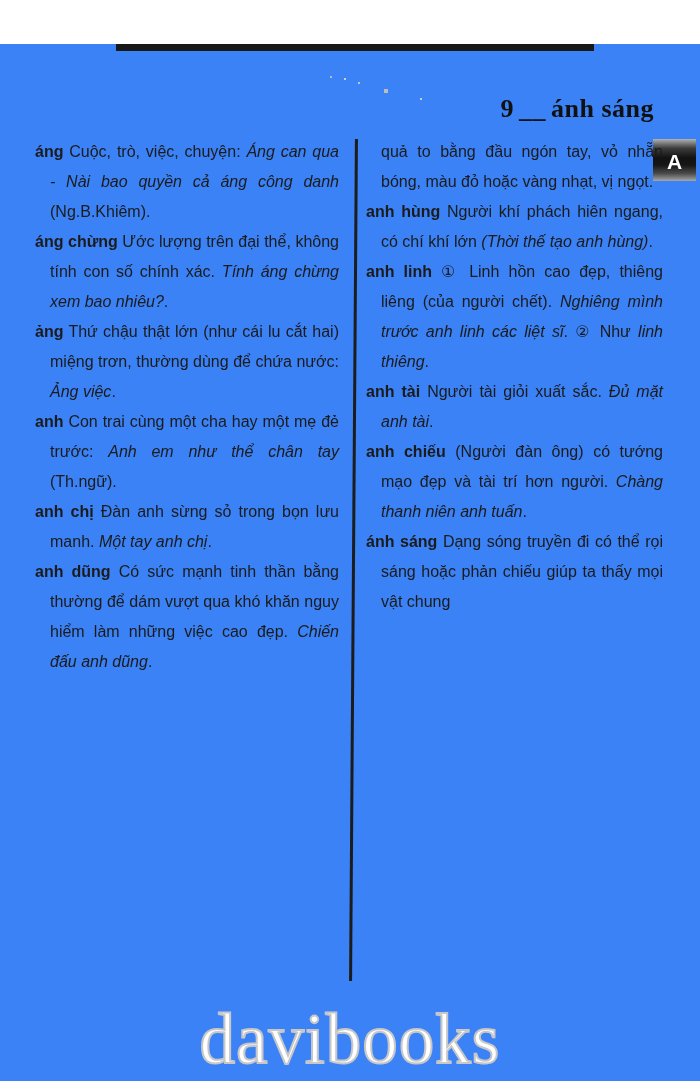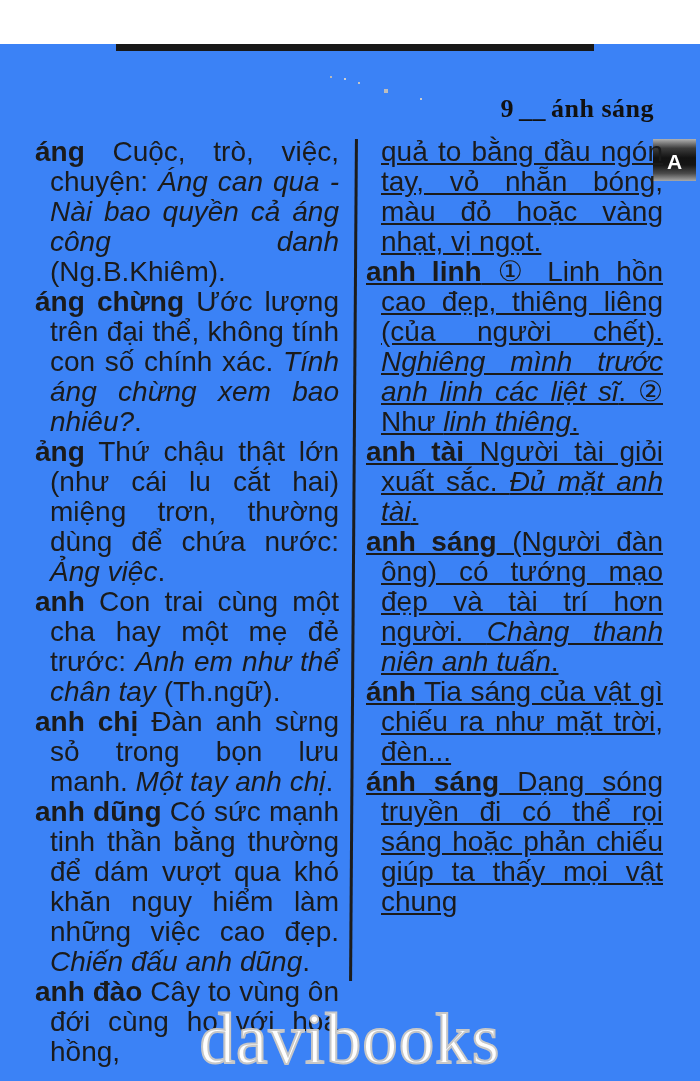"áng Cuộc, trò, việc, chuyện:" .column { font-size: 28px -> 16px }
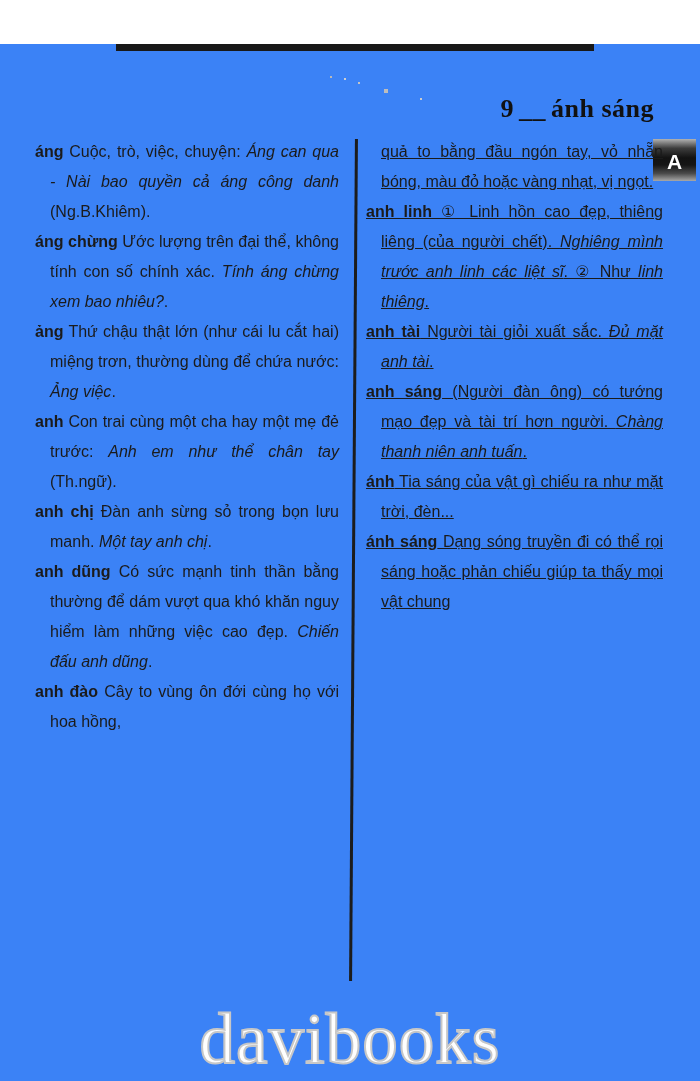"quả to bằng đầu ngón" .col-right { text-decoration: underline -> none }
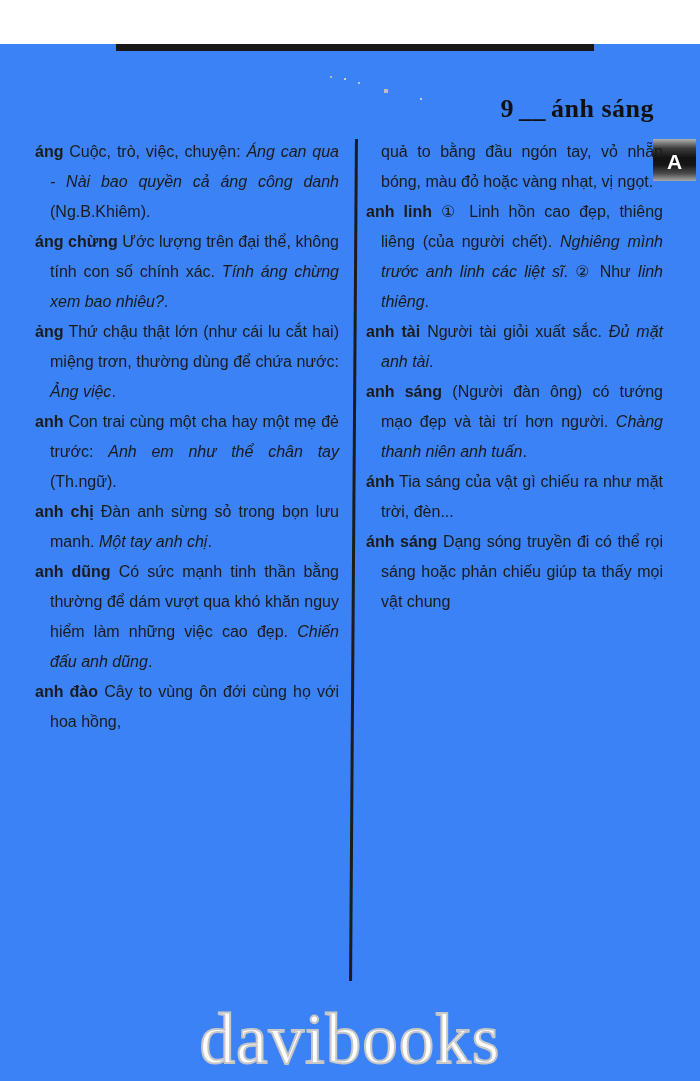"anh hùng Người khí phách" p.entry { html: none -> <p><span>anh hùng</span><span> Người khí phách hiên ngang, có chí khí lớn </span><span>(Thời thế tạo anh hùng)</span><span>.</span></p> }
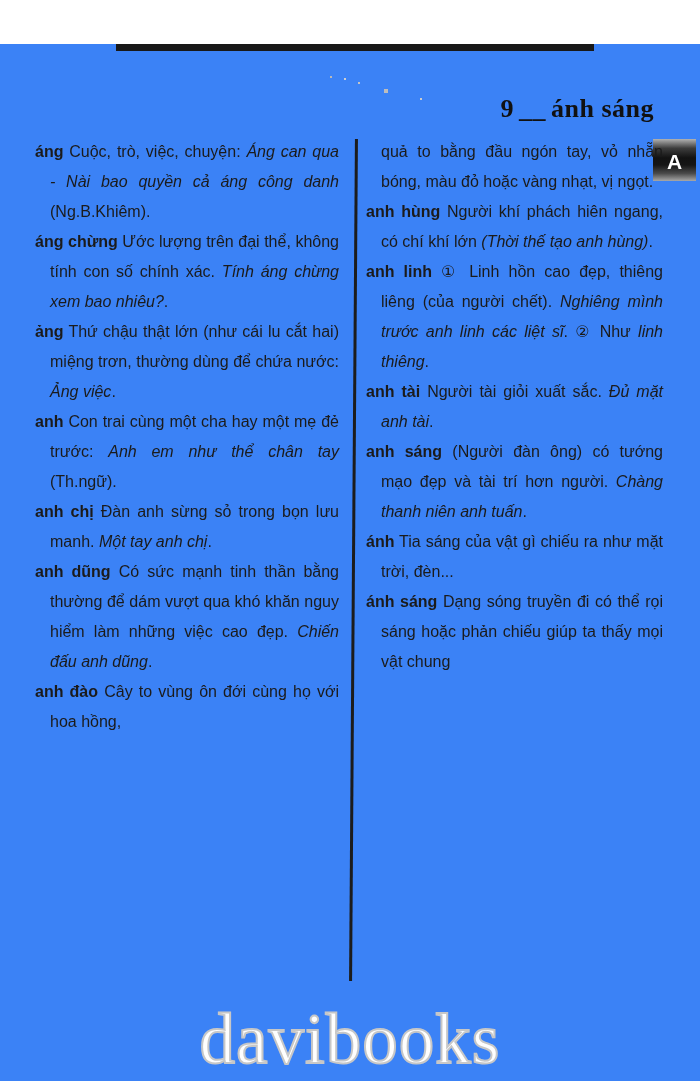"anh sáng" span.s-b { text: sáng -> chiếu }
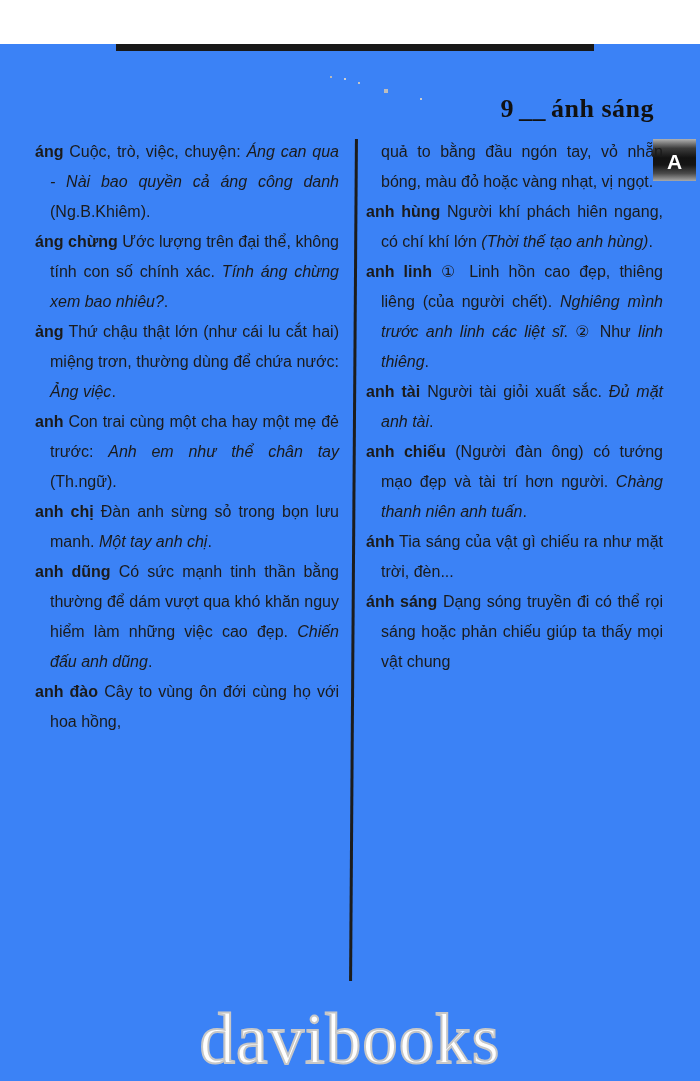"ánh Tia sáng của vật" p.entry { html: <p><span>ánh</span><span> Tia sáng của vật gì chiếu ra như mặt trời, đèn...</span></p> -> none }
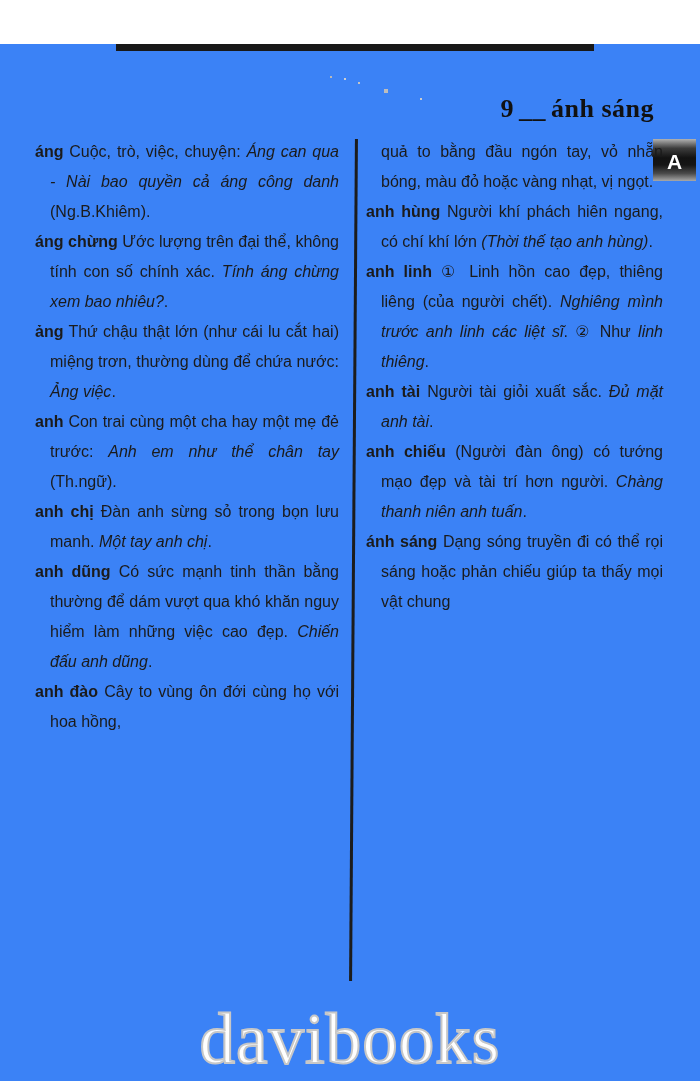"anh đào Cây to vùng" p.entry { html: <p><span>anh đào</span><span> Cây to vùng ôn đới cùng họ với hoa hồng,</span></p> -> none }
